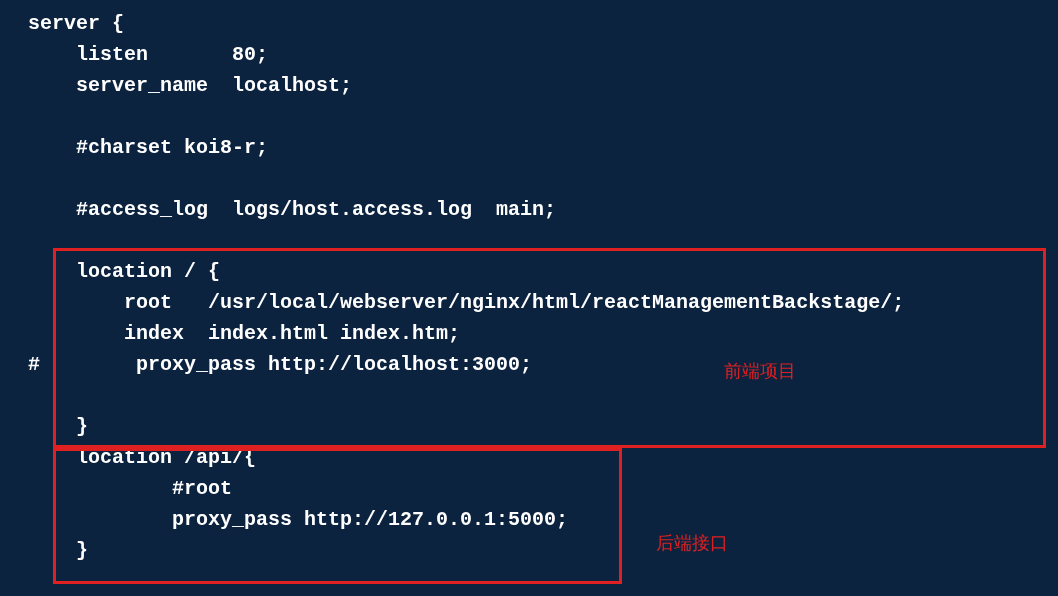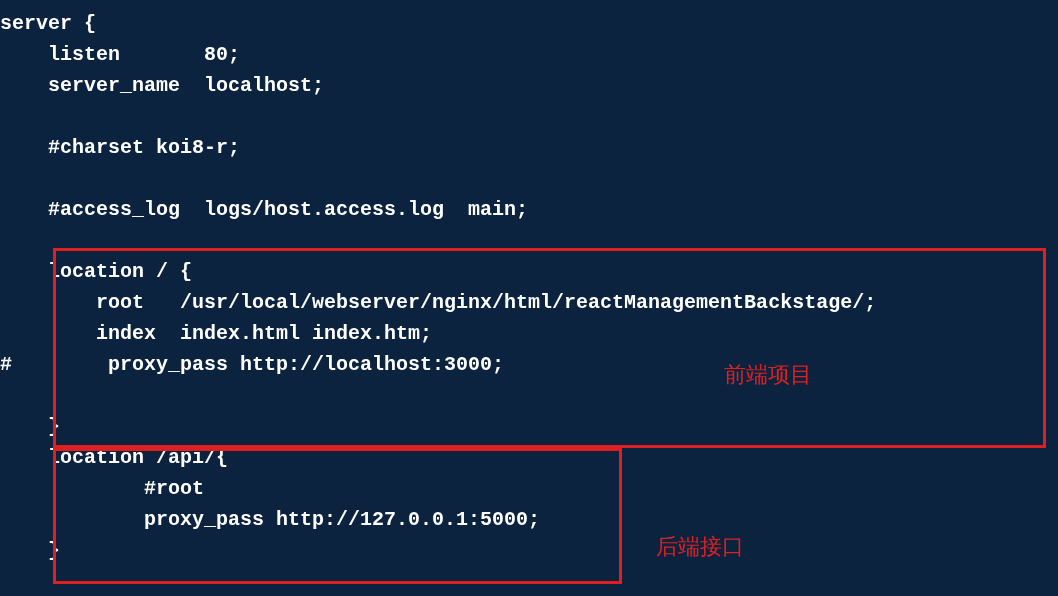"server { listen 80; server_name" .code { padding: 8px 0 -> 8px 28px }
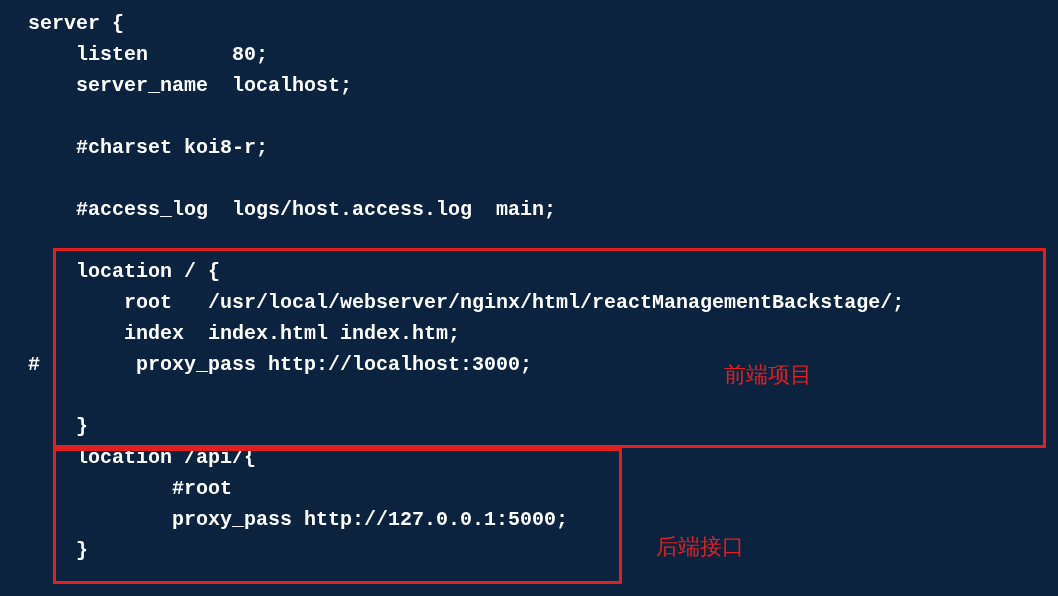"前端项目" .label { font-size: 22px -> 18px }
